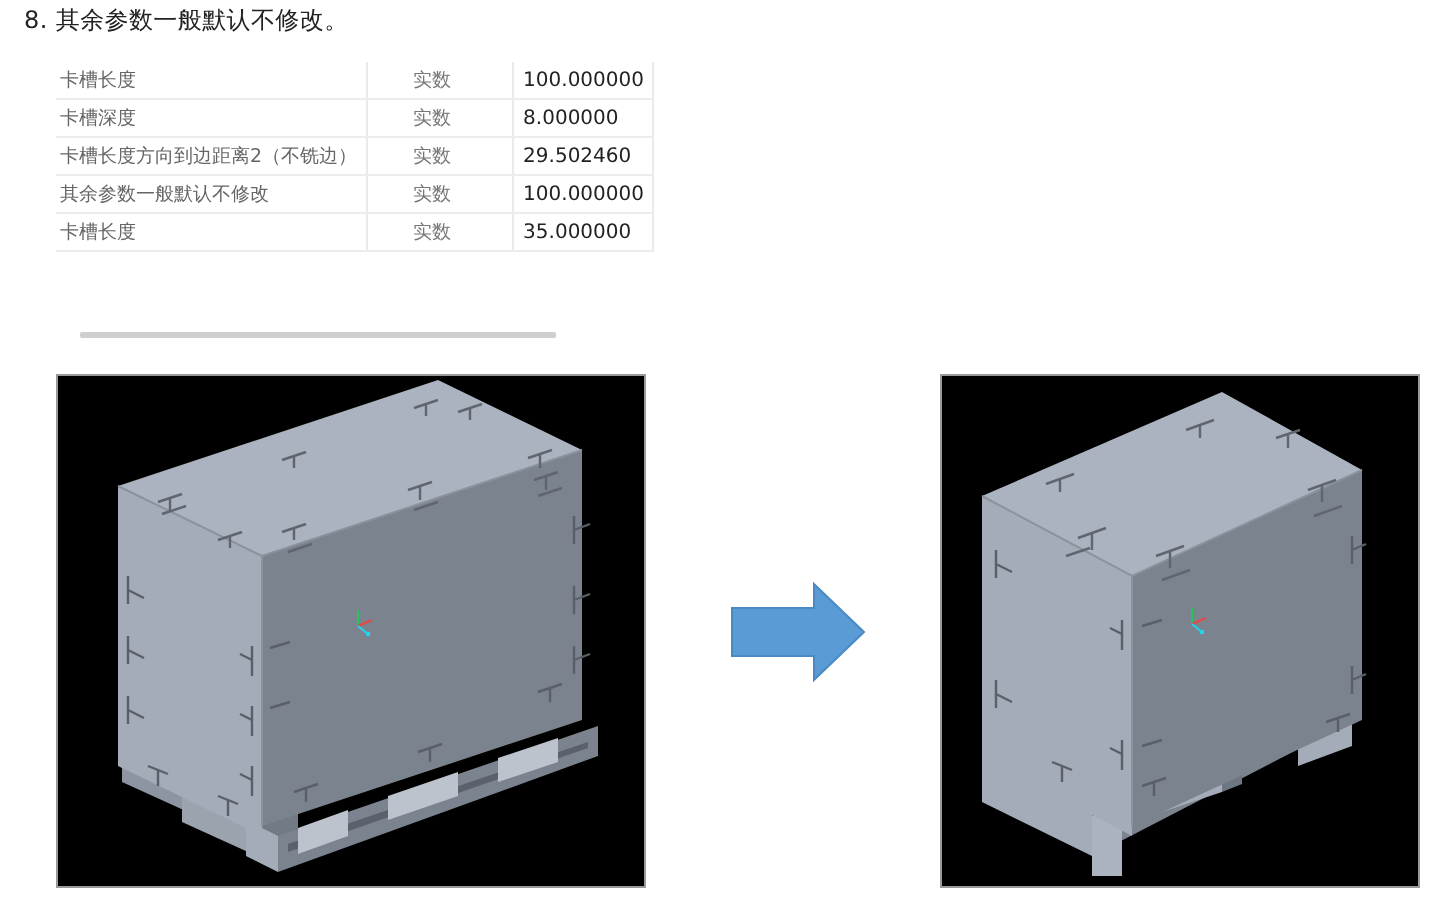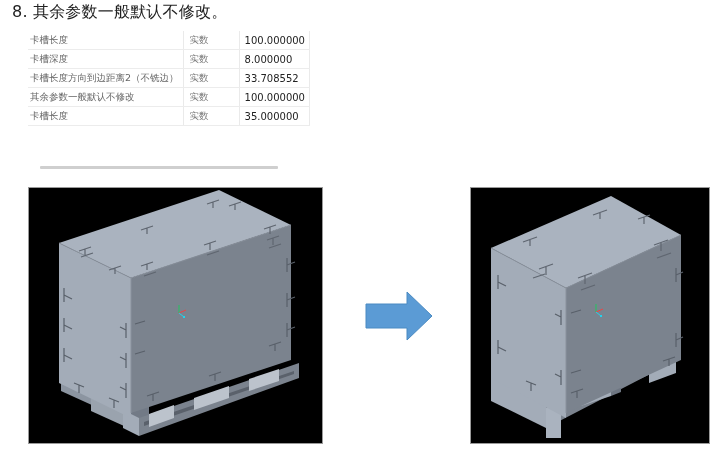"8. 其余参数一般默认不修改。" .heading { font-size: 16px -> 12px }
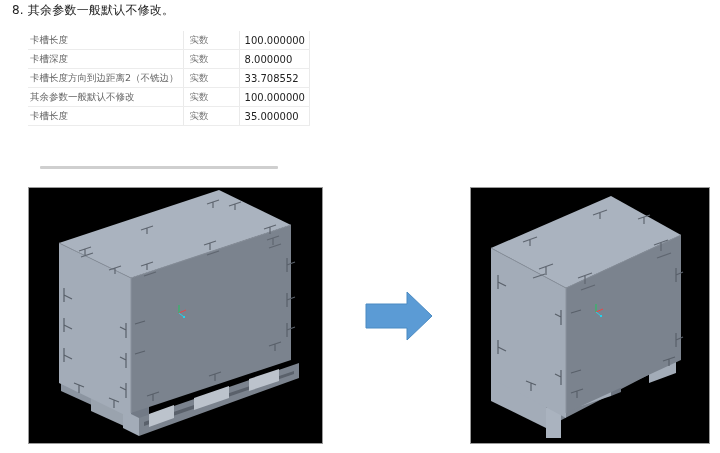"实数" .param-table td.c2 { padding-left: 6px -> 23px }
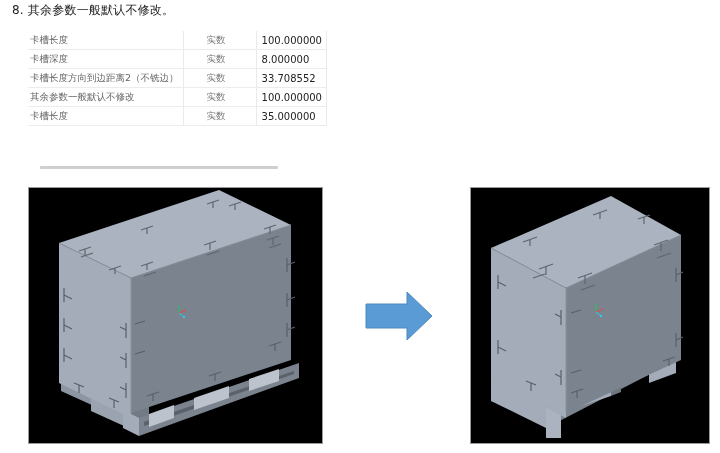"33.708552" td.c3 { text: 33.708552 -> 29.502460 }
